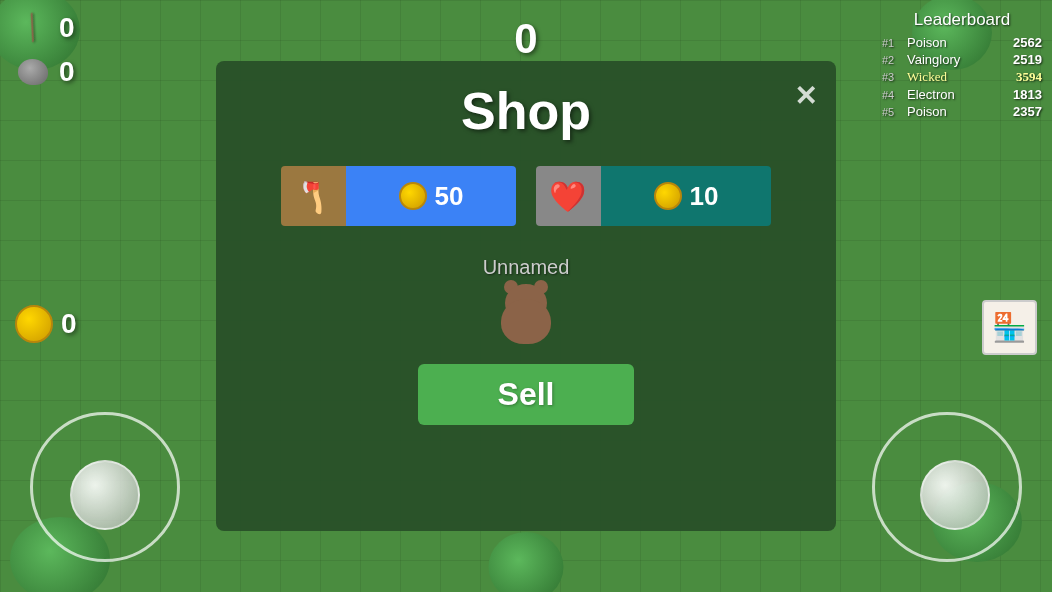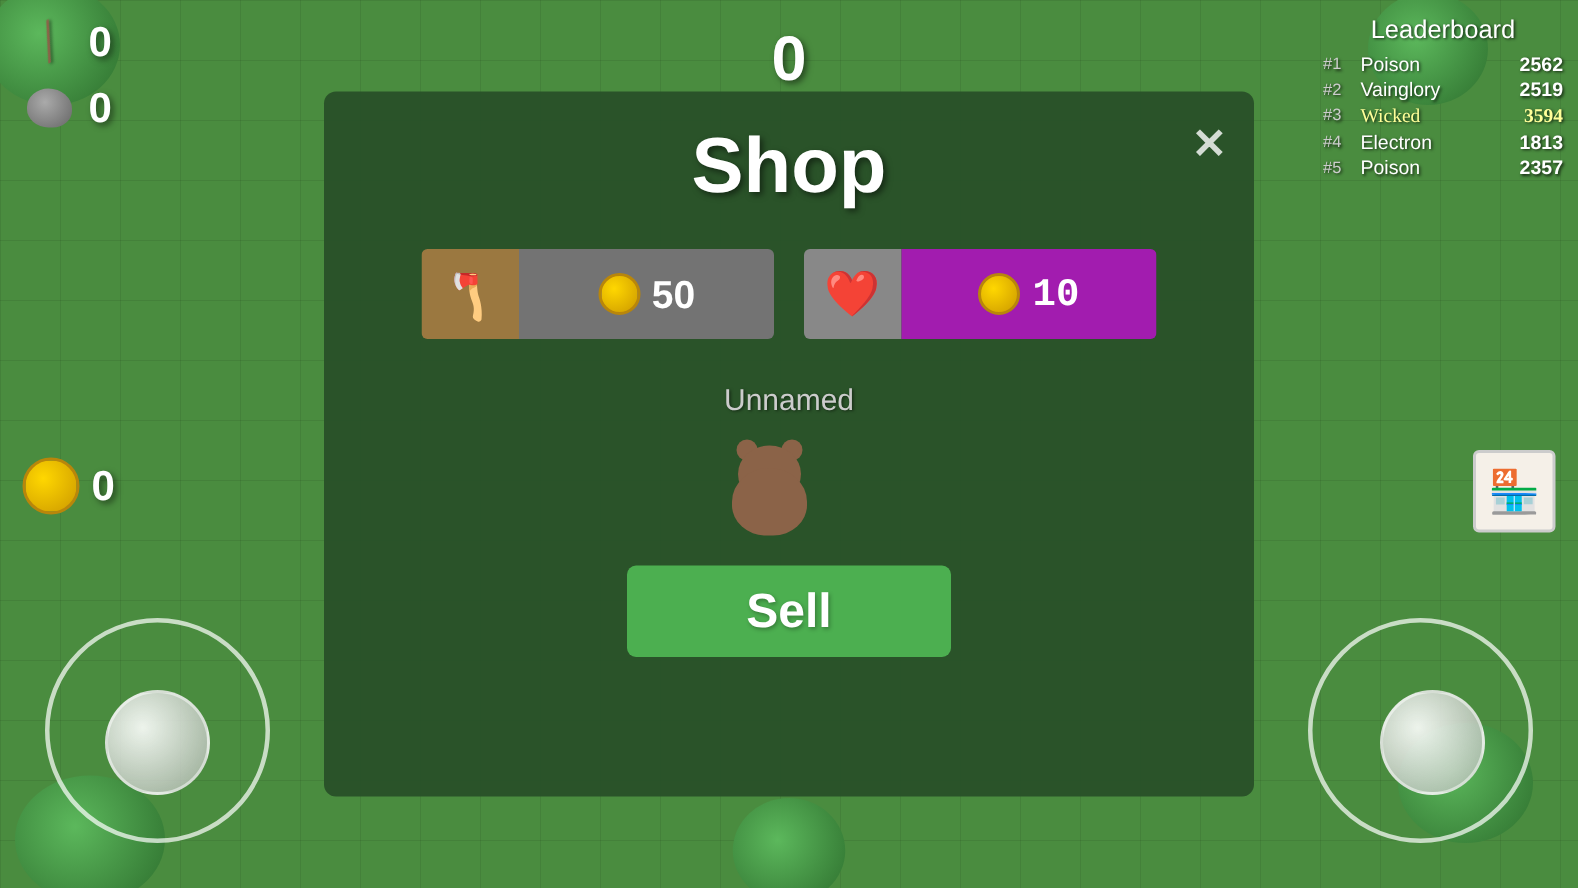"50" .shop-item-price { background: #737373 -> #3b82f6 }
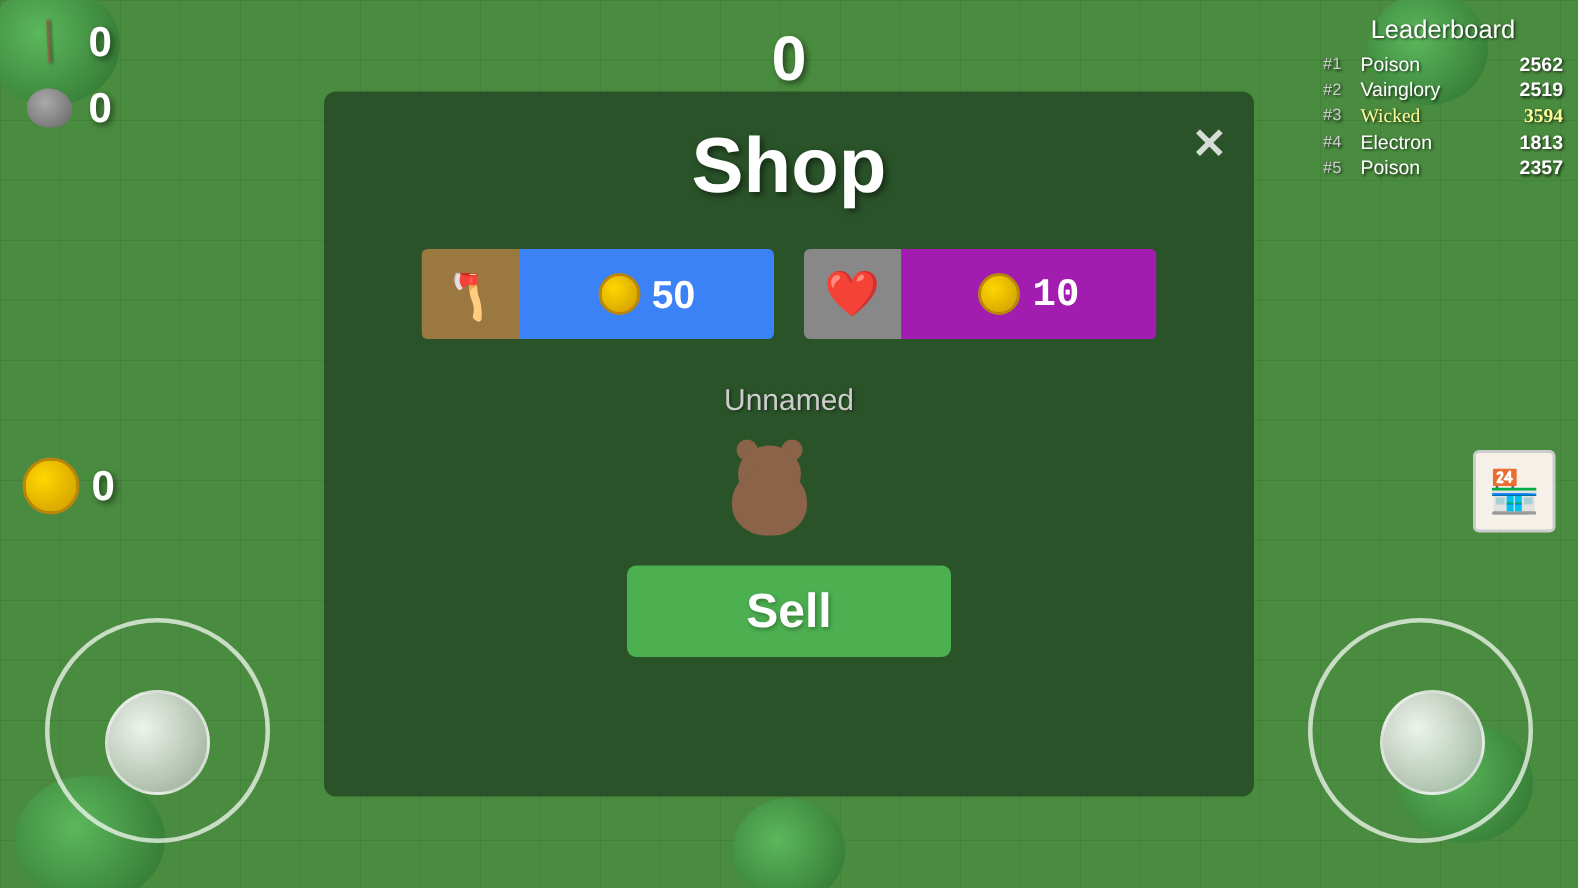"10" .shop-item-price.health-price { background: #a21caf -> #0f766e; font-family: Liberation Mono, monospace -> none }
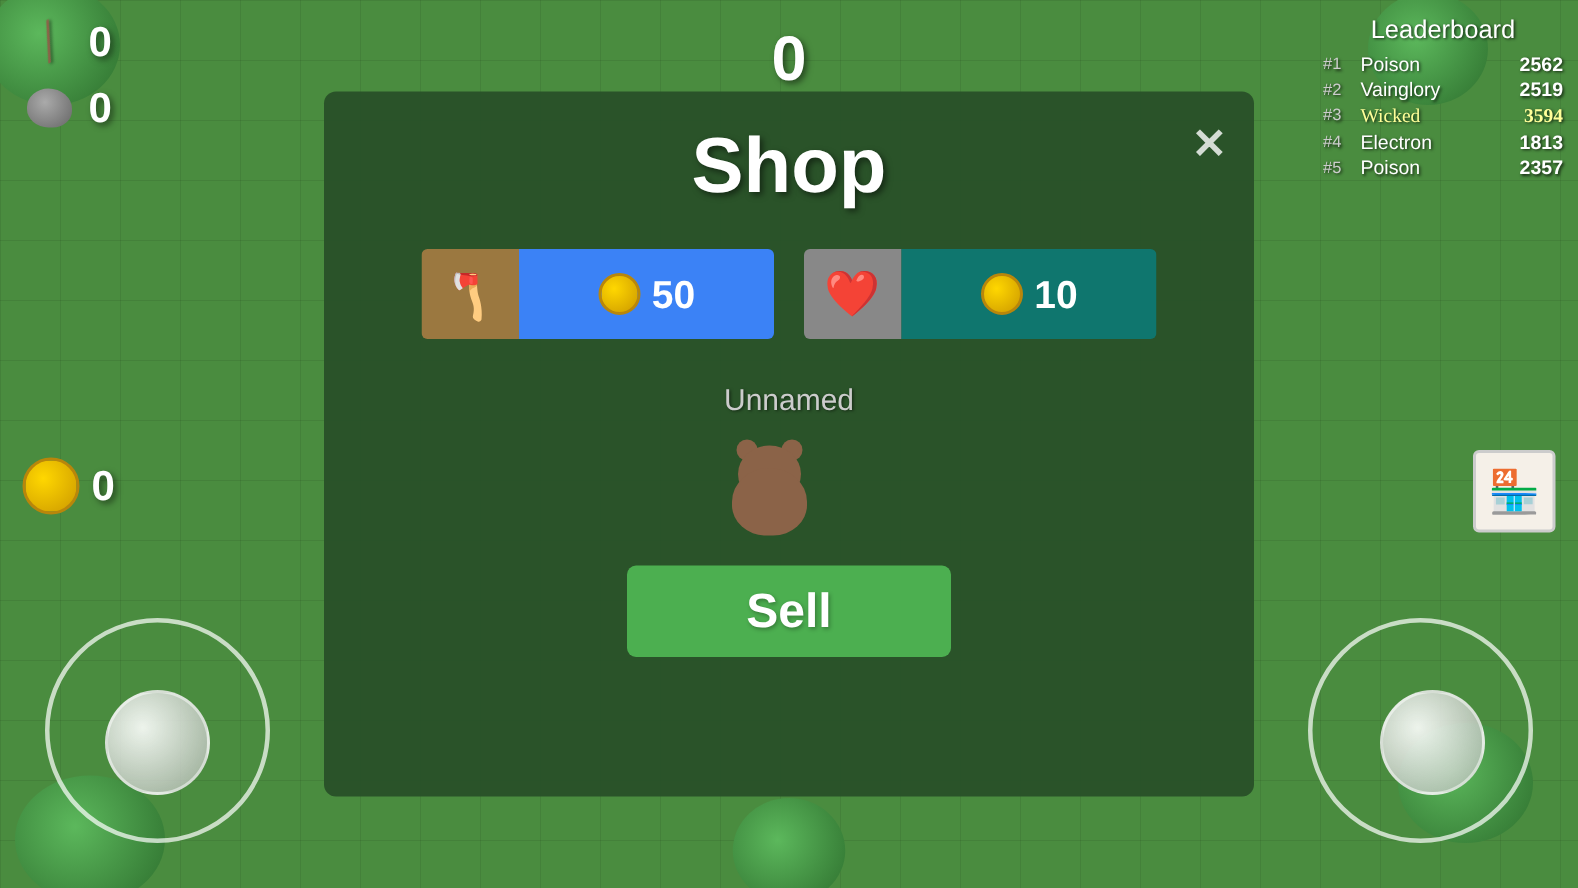"Unnamed" .player-area { align-items: flex-start -> center; gap: 18px -> 5px }
